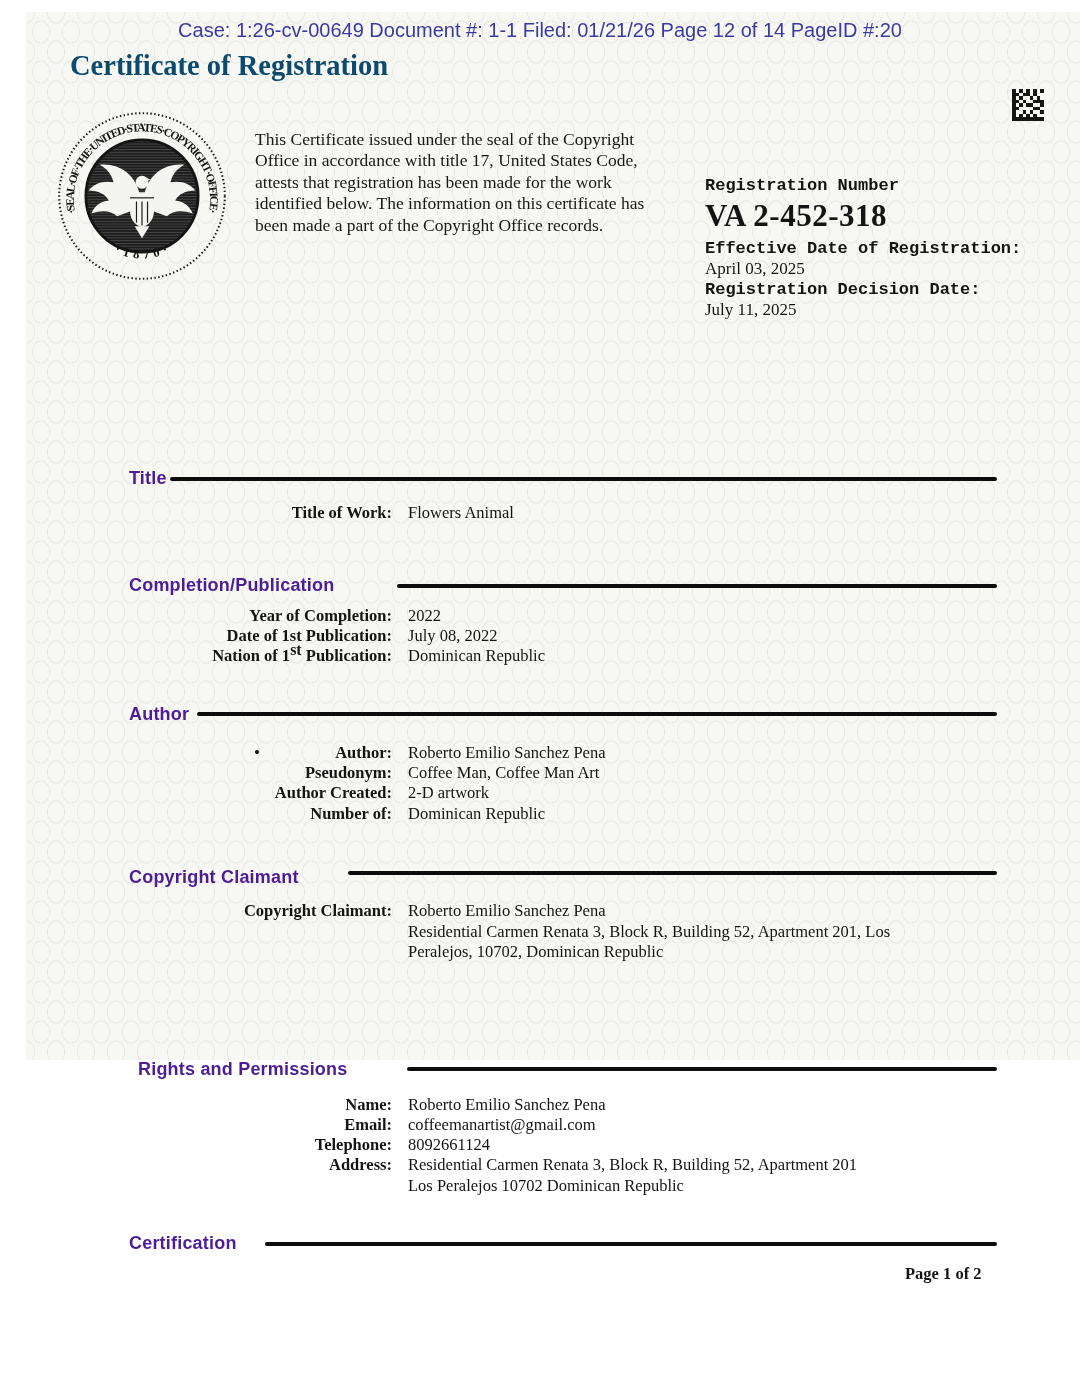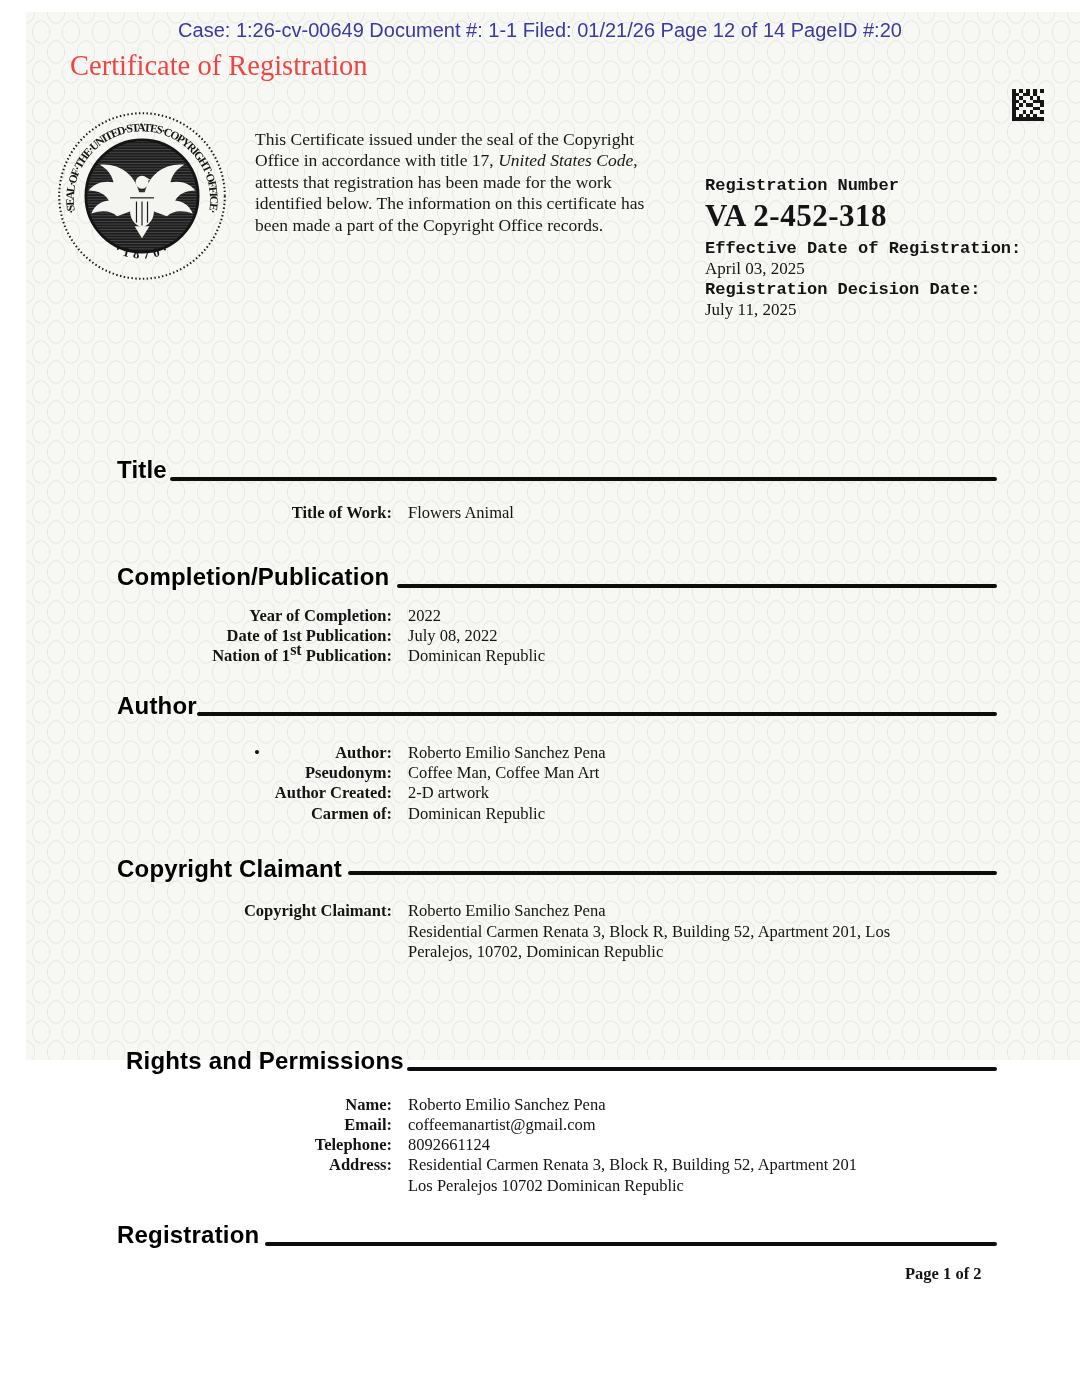"Certificate of Registration" .doc-title { color: #ef4444 -> #0c4a6e; font-weight: 400 -> 700 }
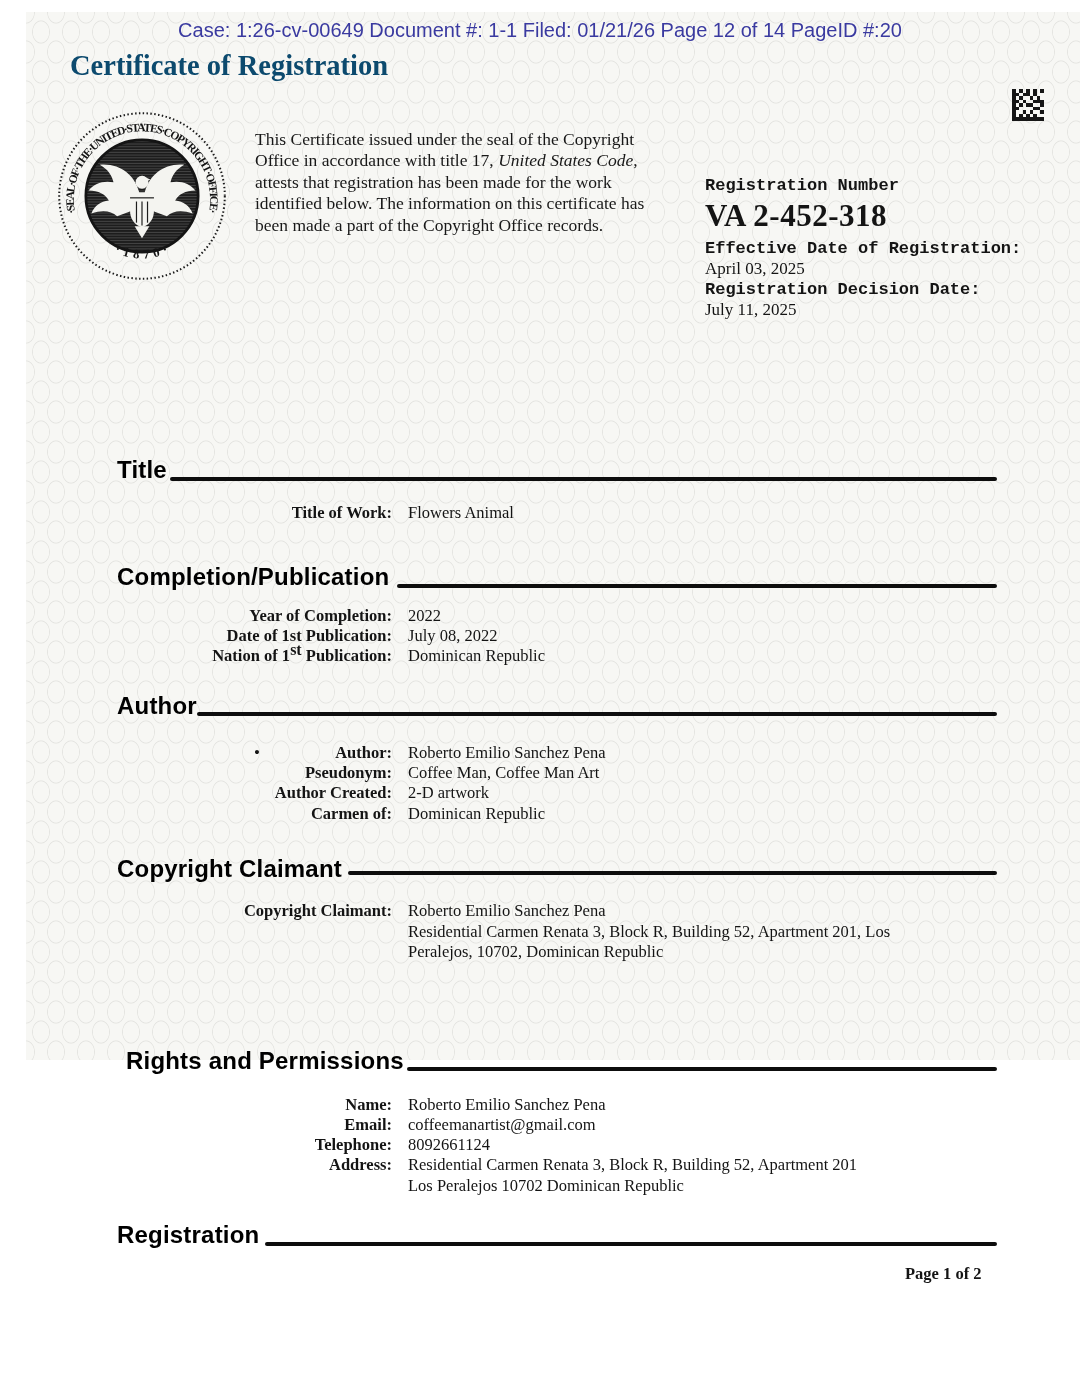"United States Code" .it { font-style: italic -> none }
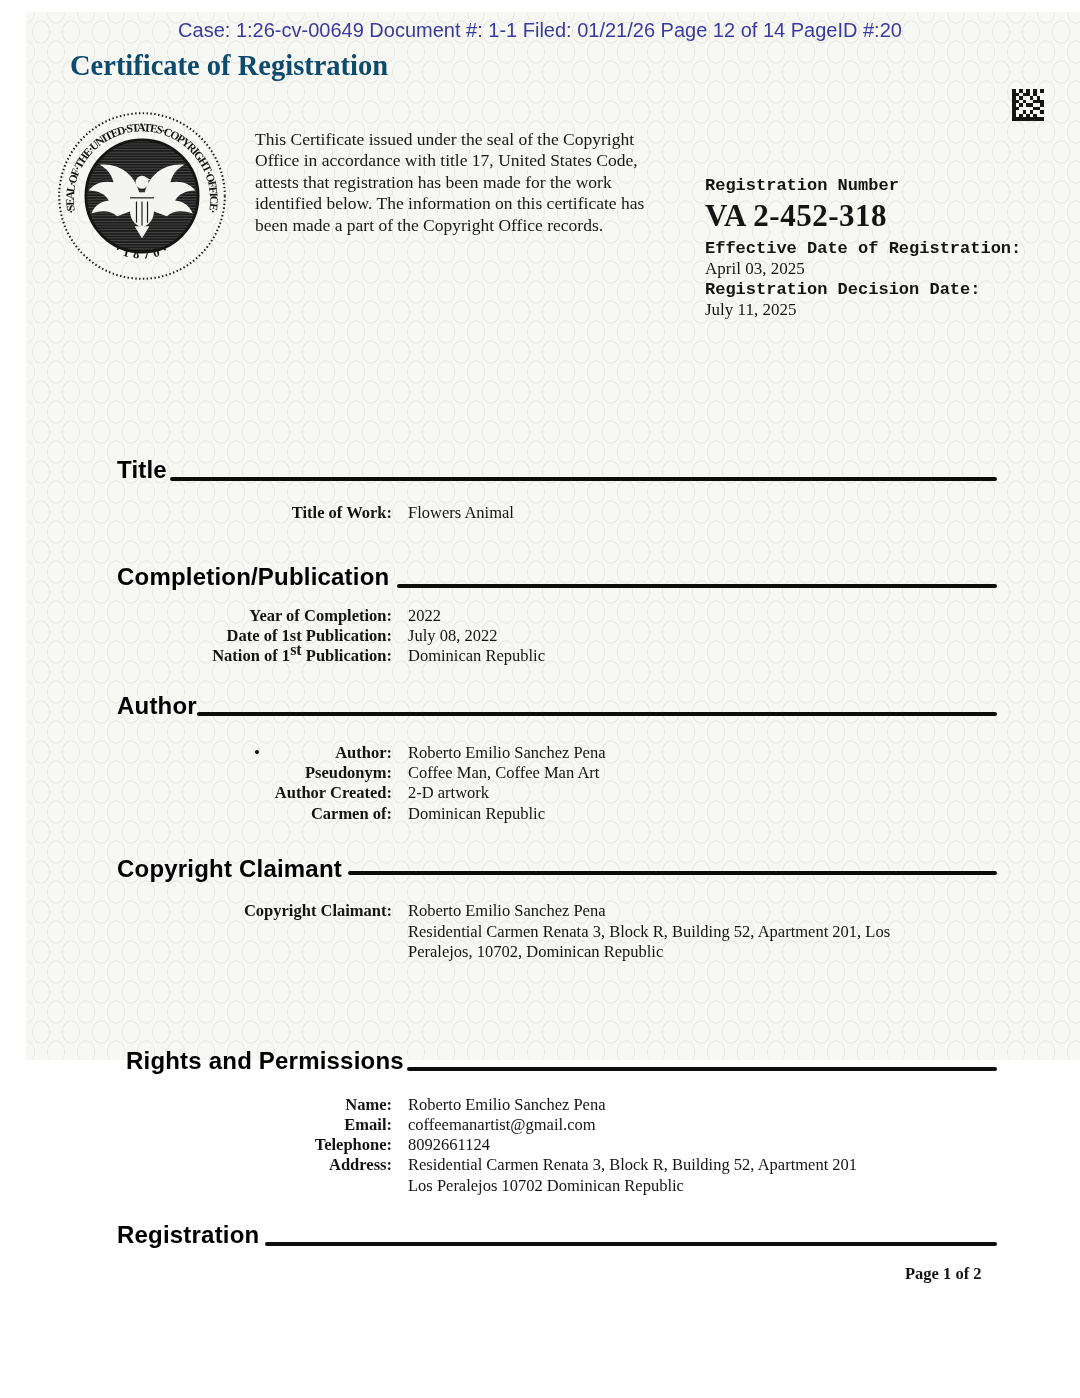"Title" .sec-heading { color: #000000 -> #4c1d95; font-size: 24px -> 18px; margin: 4px -> 16px }
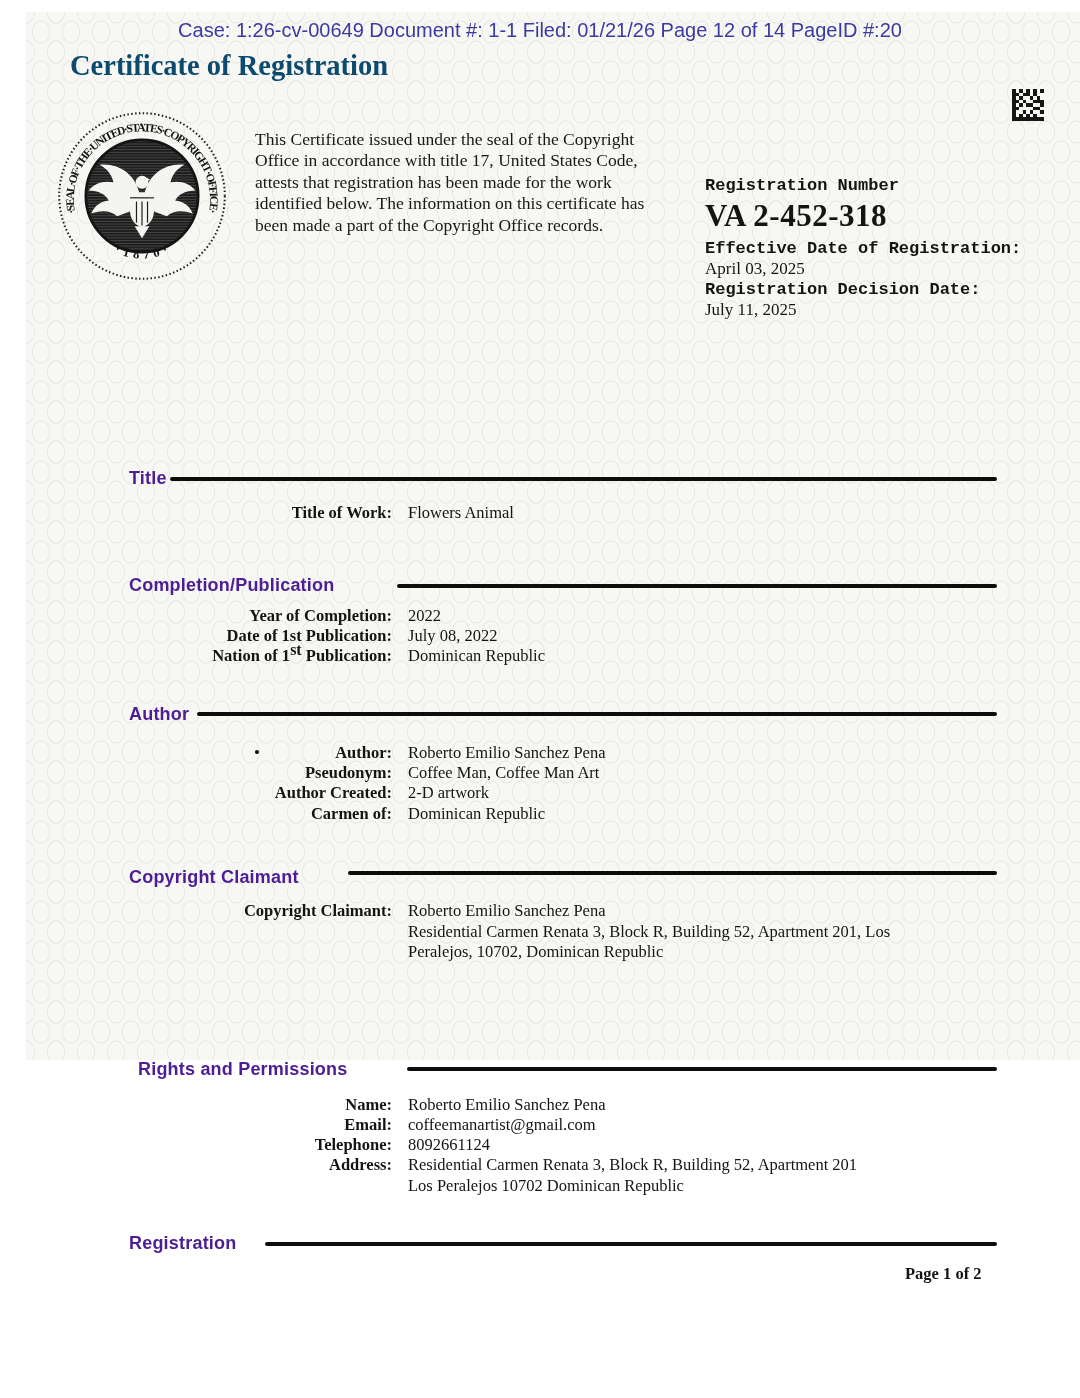"Carmen of:" span.lbl { text: Carmen -> Number }
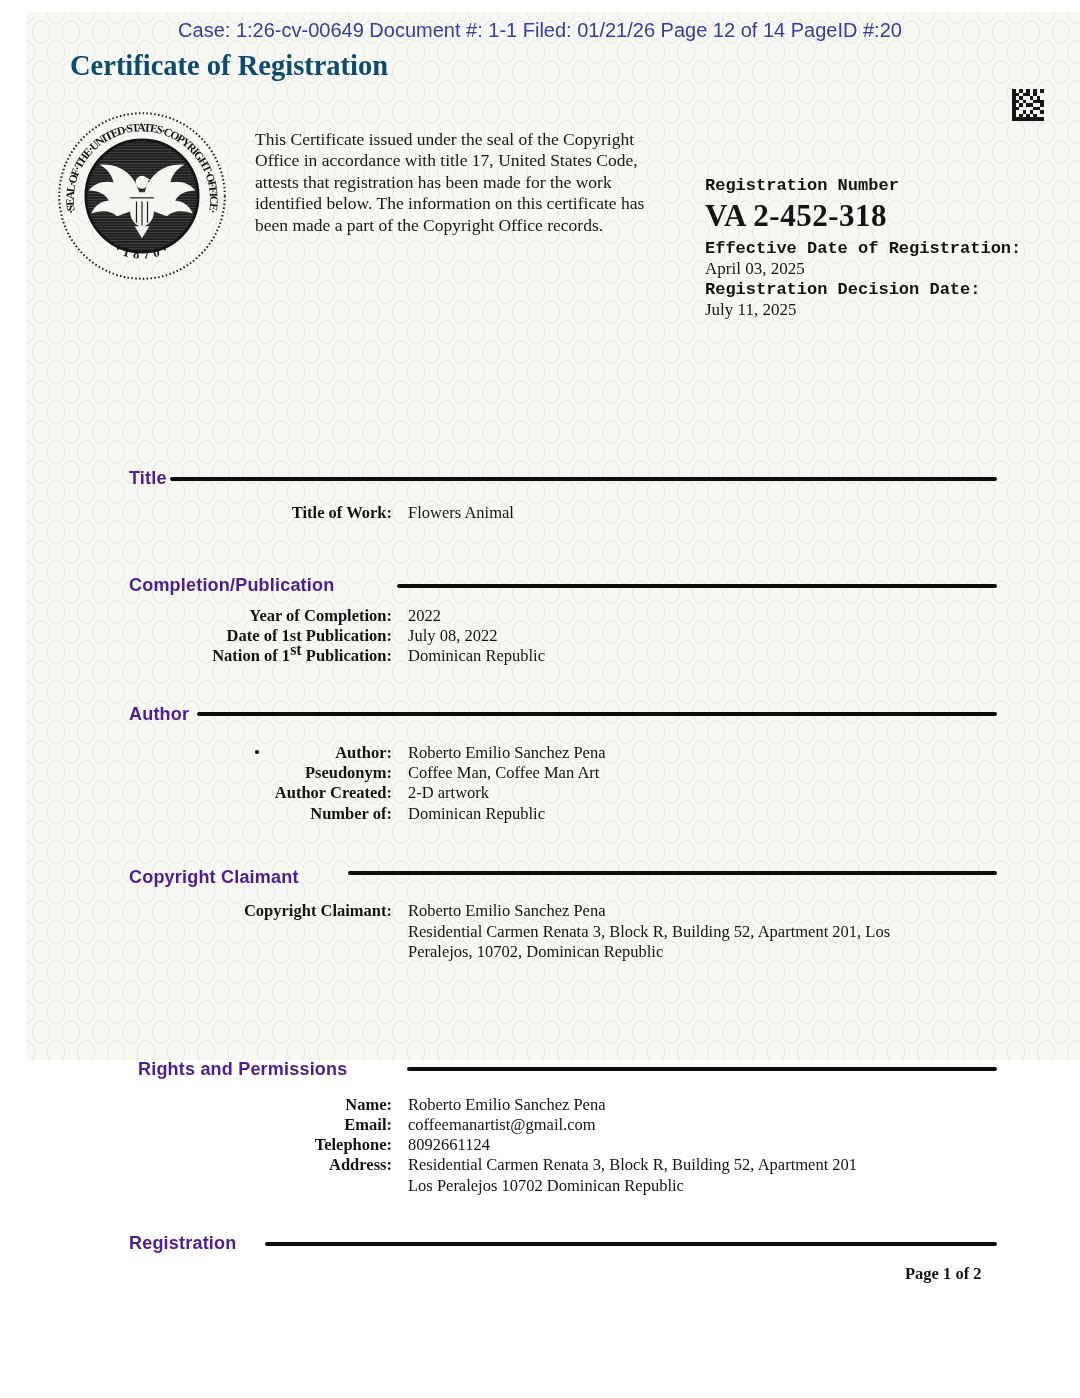"Registration" h2.sec-heading { text: Registration -> Certification }
